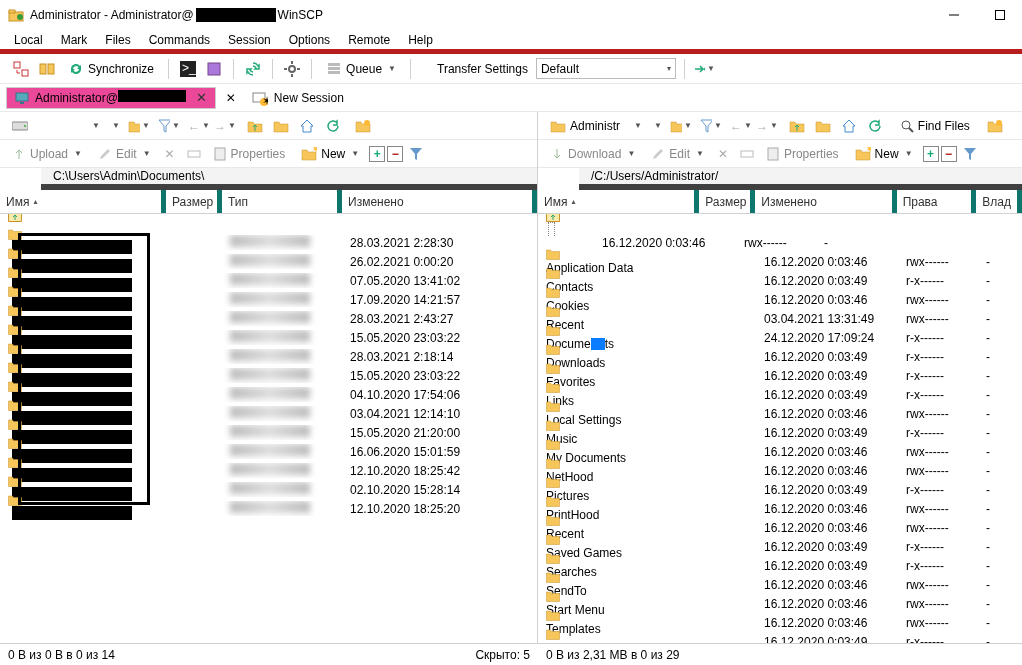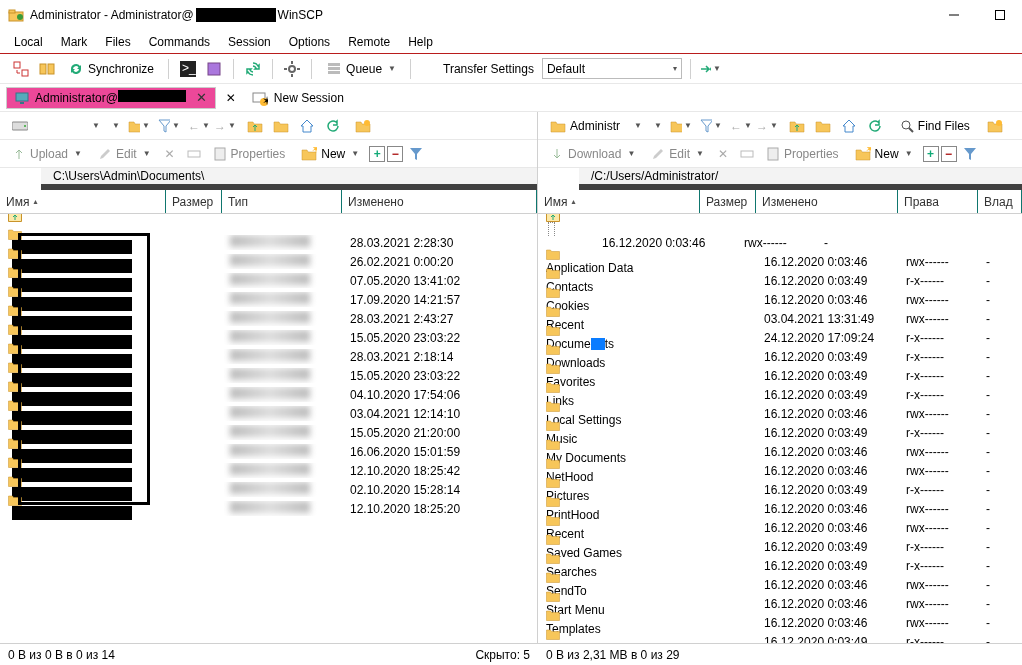"Local" .menubar { border-bottom: 1px solid #b91c1c -> 5px solid #b91c1c }
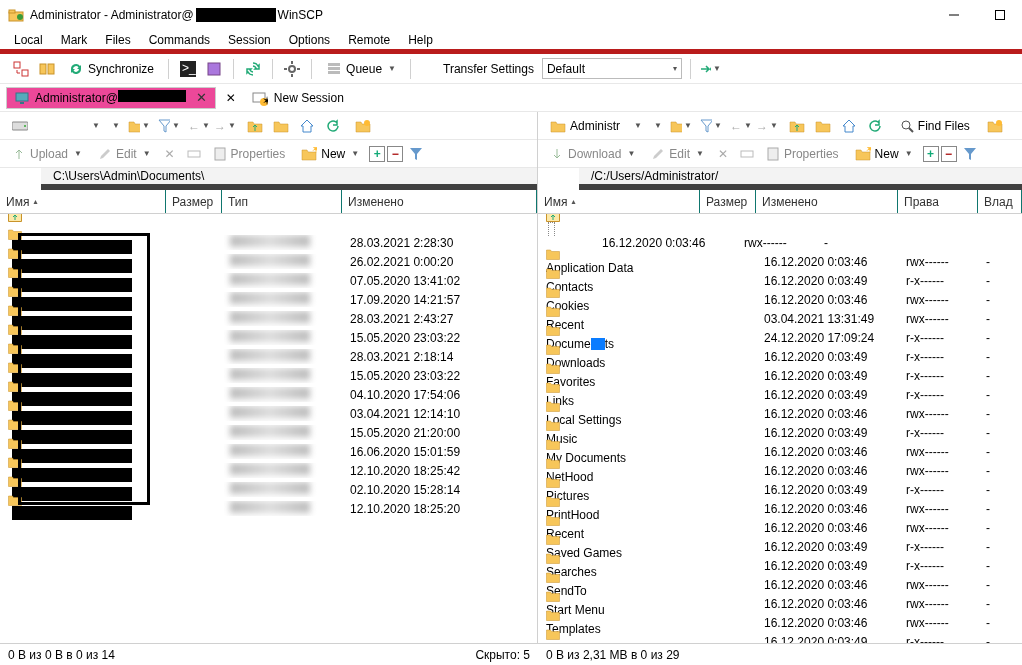"Transfer Settings" .transfer-label { margin-left: 24px -> 18px }
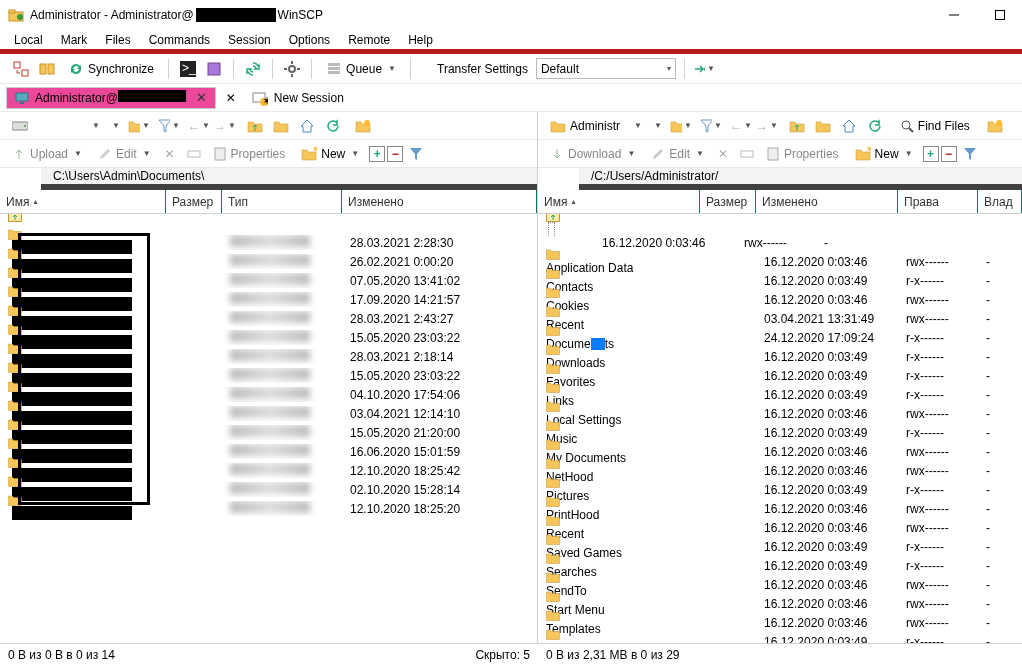"Имя" .headers .col { border-right: 1px solid #0f766e -> 5px solid #0f766e }
